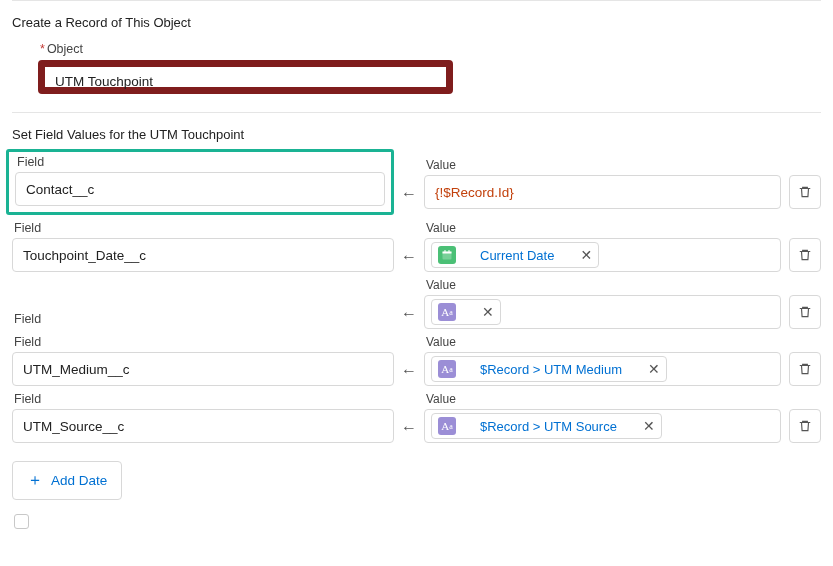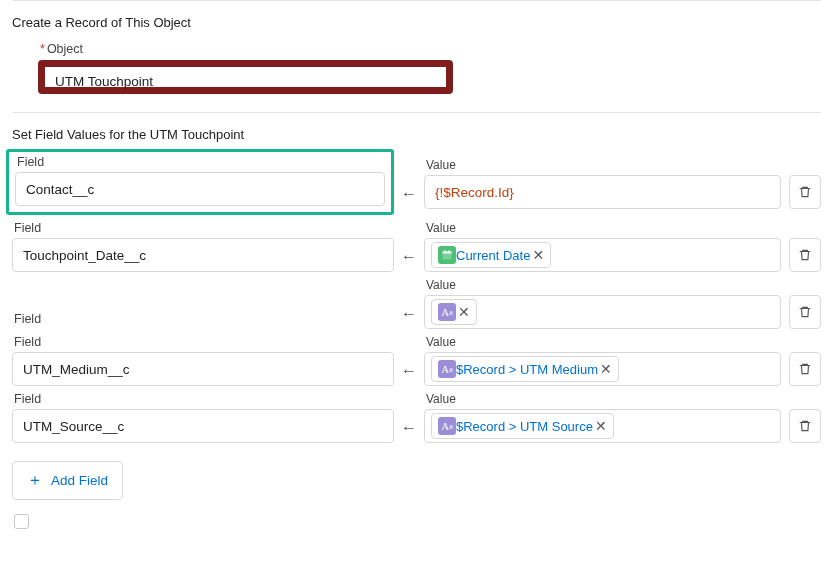"Current Date" .pill { gap: 0 -> 24px }
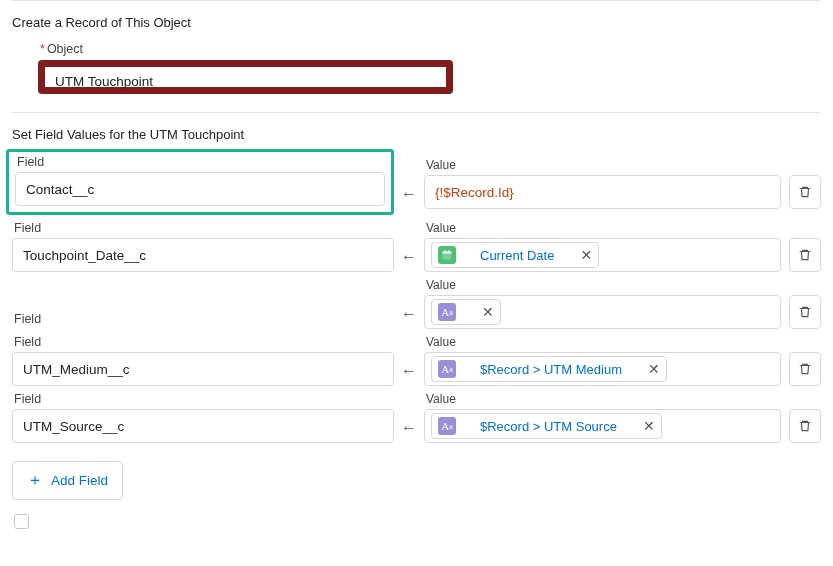"Add Field" span { text: Field -> Date }
